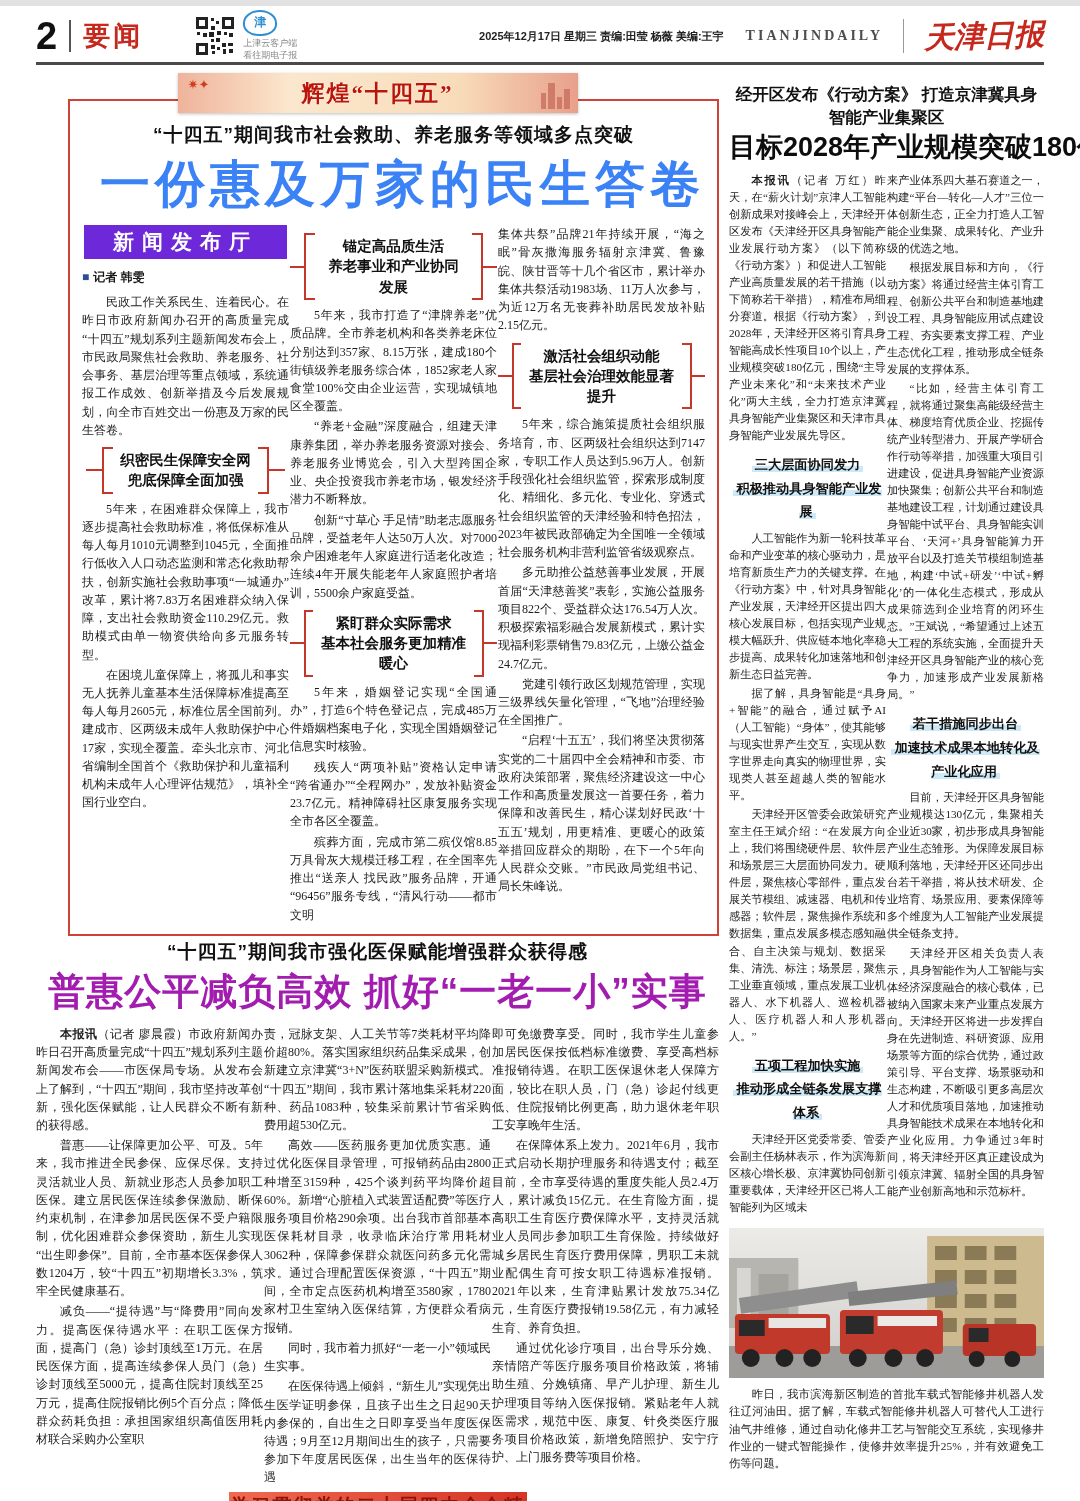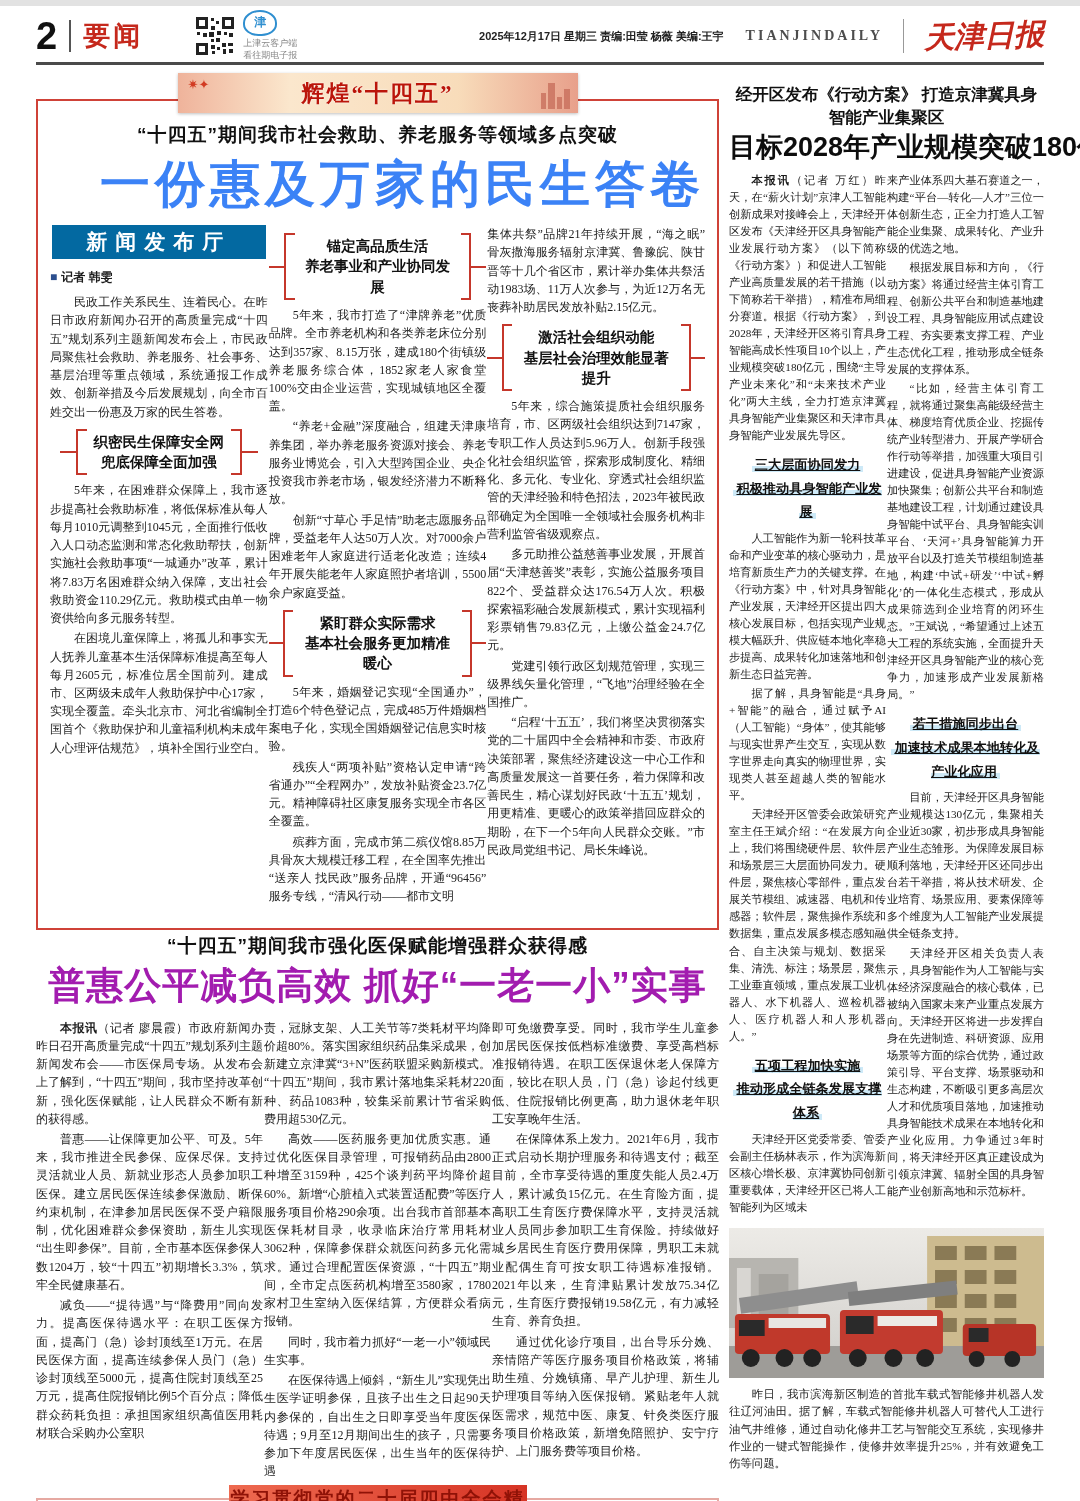"“十四五”期间我市社会救助、养老服务等领域多点突破" .main-box { margin-left: none -> 32px; padding: 22px 12px 20px -> 22px 12px 8px }
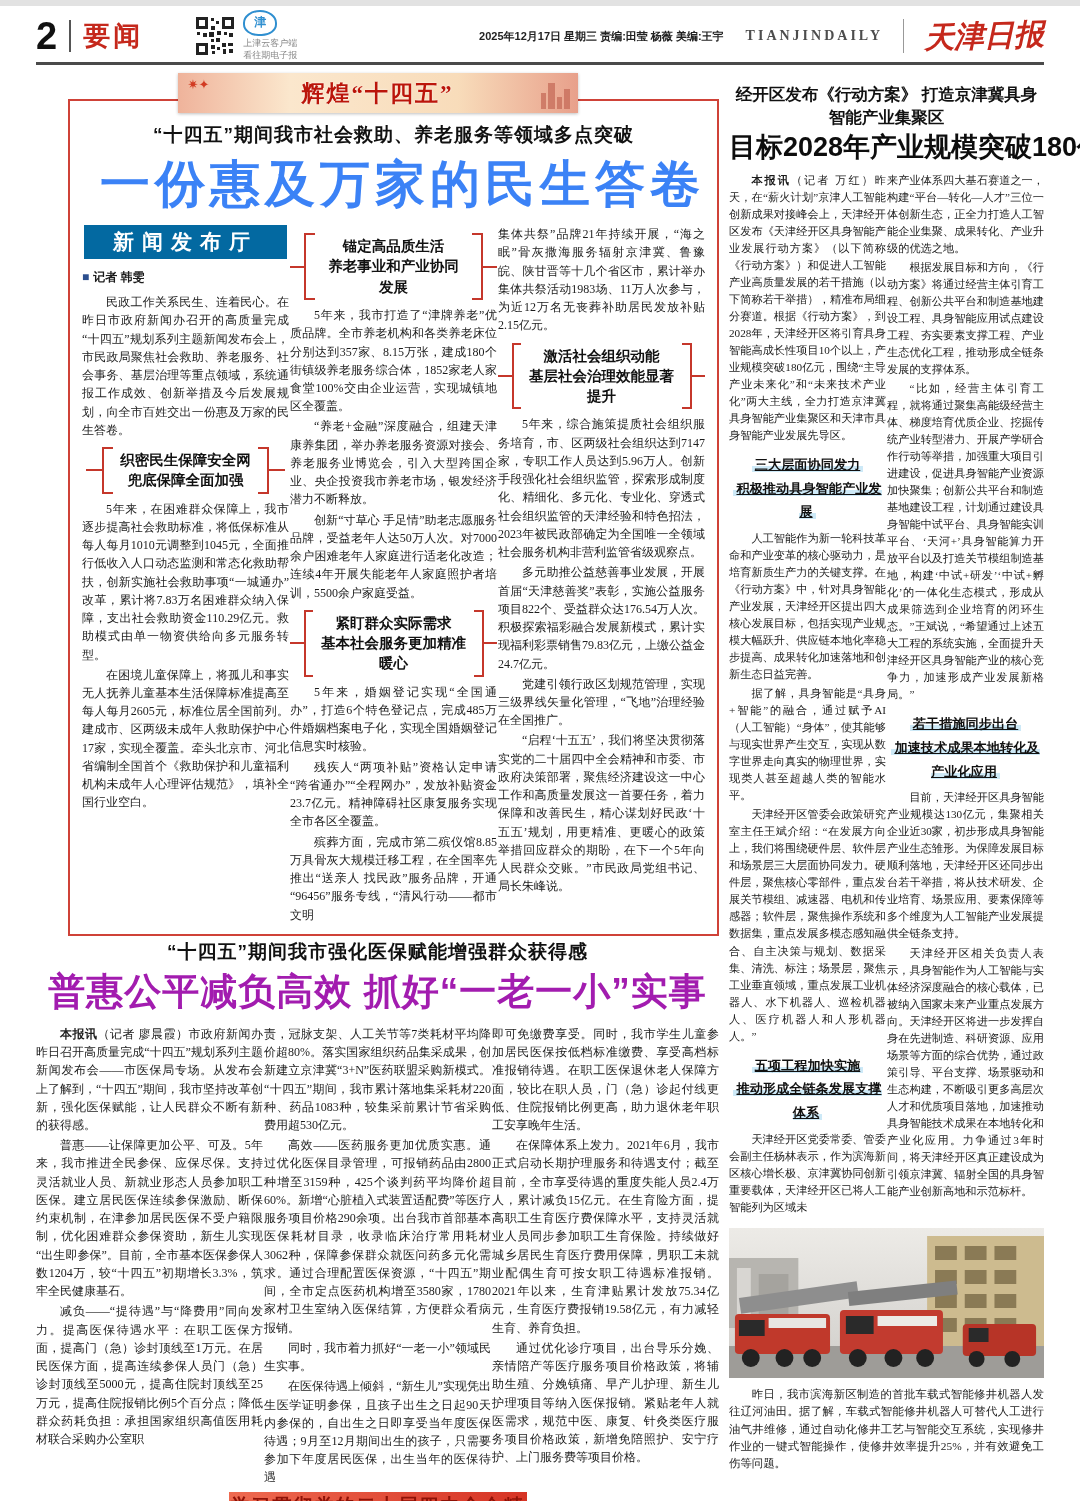"新闻发布厅" .pressbox { background: #0369a1 -> #6d28d9 }
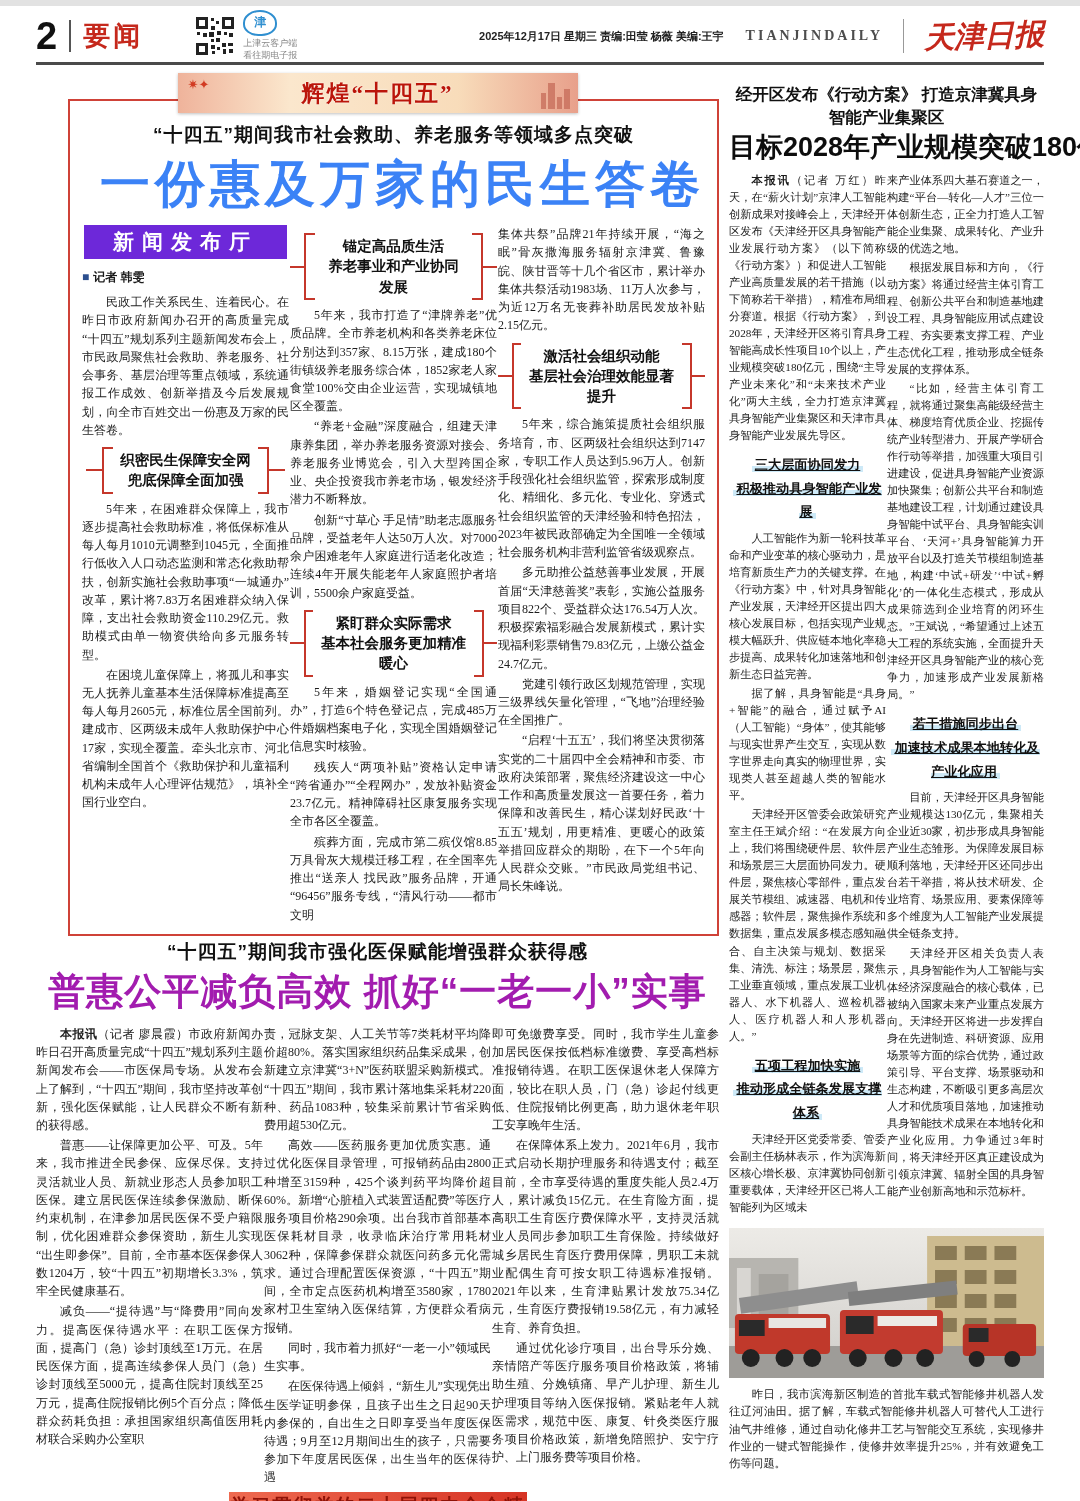"三大层面协同发力" .blue-head { text-decoration: underline -> none }
